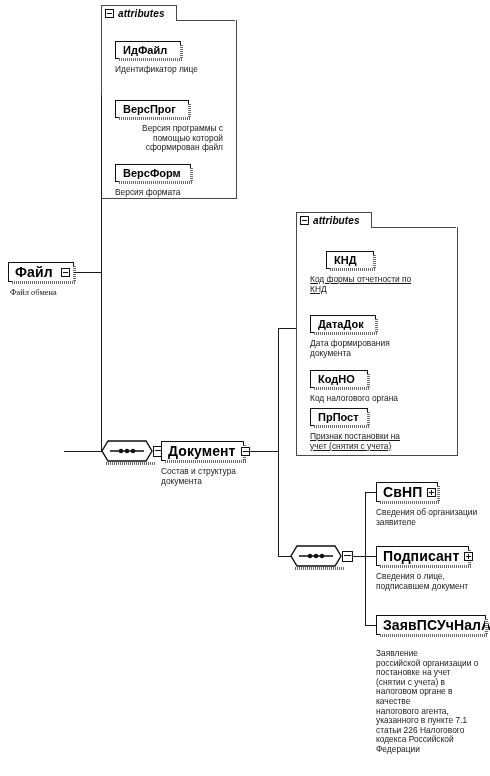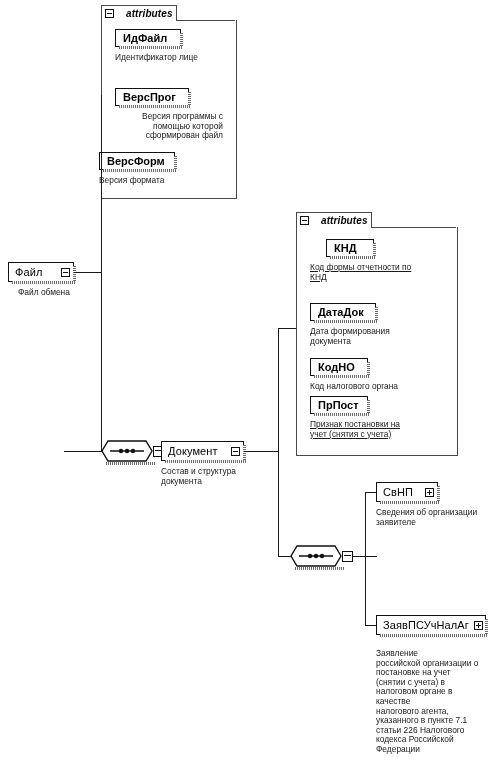"attributes" .attr-head { gap: 12px -> 4px }
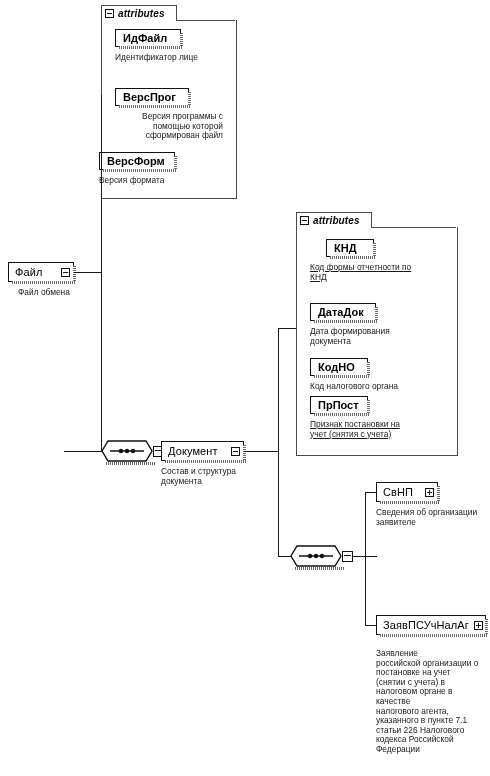"ИдФайл" .attrnode { margin-top: none -> 12px }
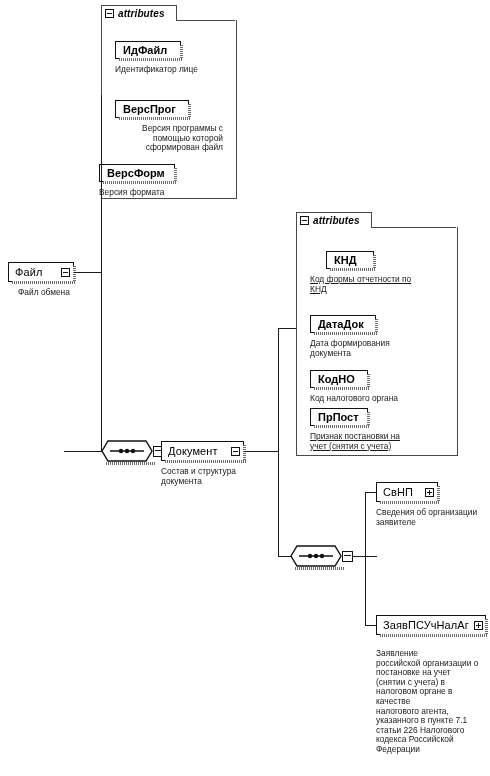"ВерсФорм" div.attrnode { left: 99px -> 115px }
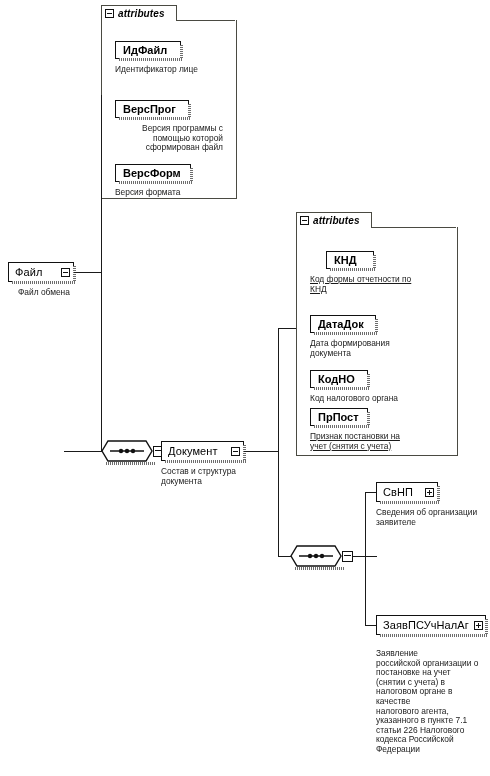"Файл" .node .box .nm { font-size: 11px -> 14px; font-weight: normal -> bold }
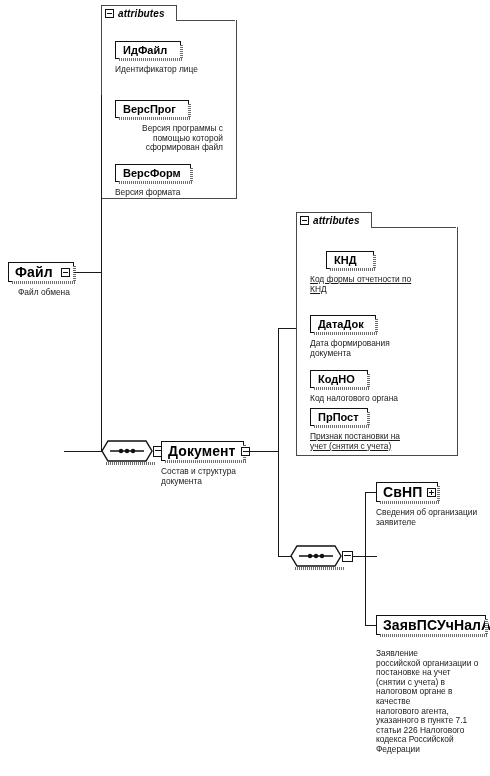"Файл обмена" div.cap { font-family: none -> Liberation Serif, serif; left: 10px -> 2px }
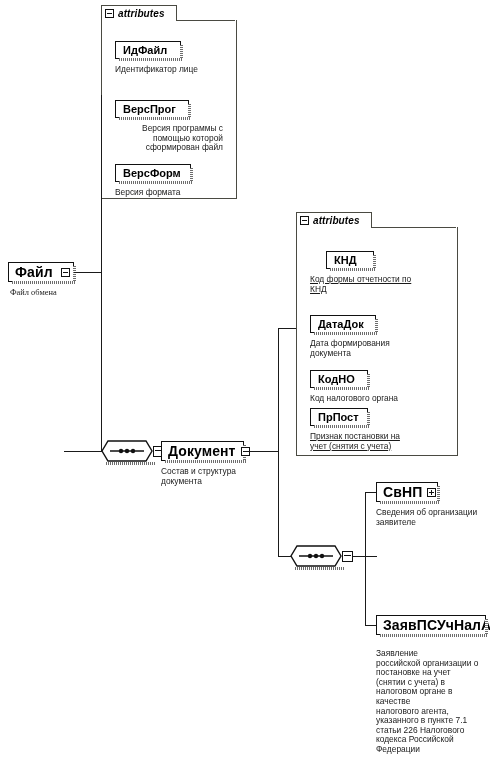"Подписант" div.node { html: none -> <div> <div> <span></span> <span>Подписант</span> <span></span> </div> <div>Сведения о лице, подписавшем документ</div> </div> }
